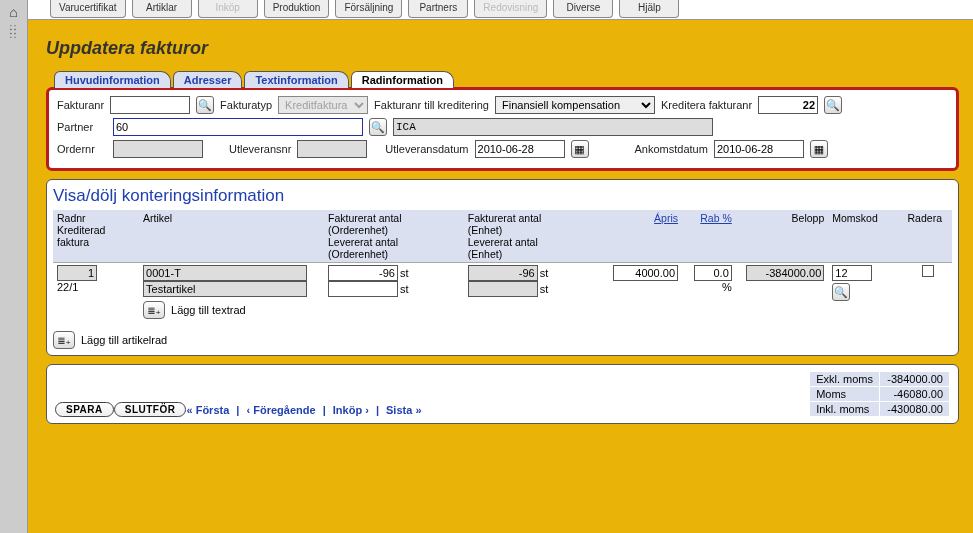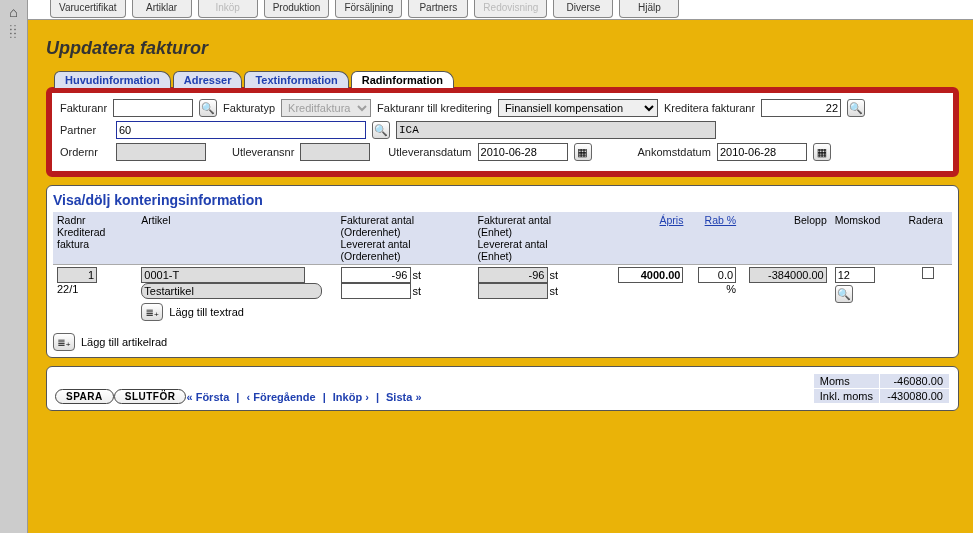"Fakturanr" .panel { border: 6px solid #b91c1c -> 3px solid #b91c1c }
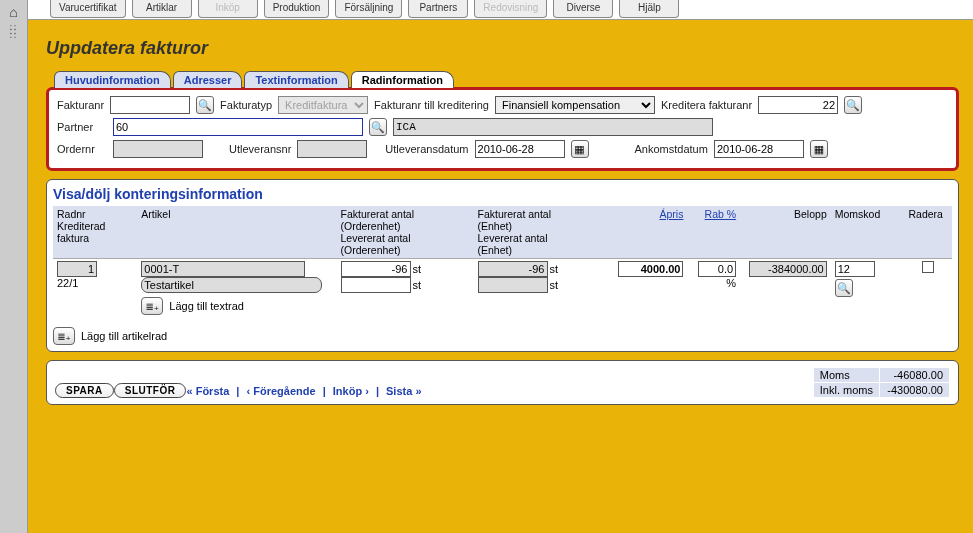"22" input { font-weight: none -> bold; width: 80px -> 60px }
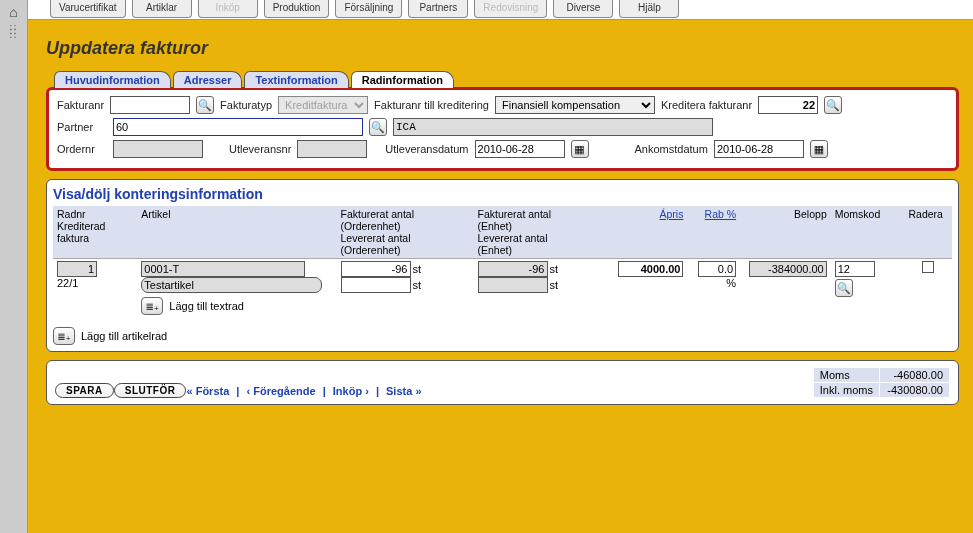"Visa/dölj konteringsinformation" .section-link { font-size: 14px -> 17px; font-weight: bold -> normal }
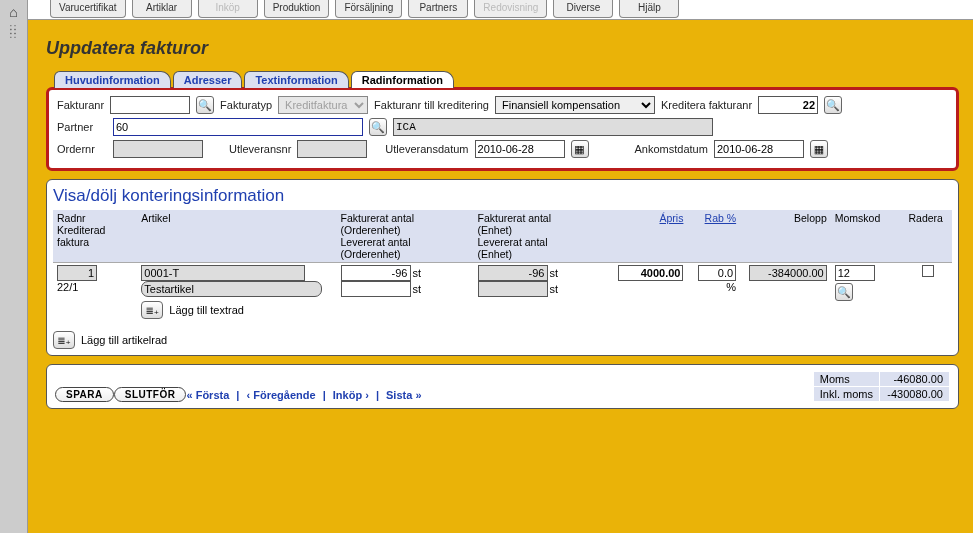"4000.00" input.cell-input { font-weight: bold -> none }
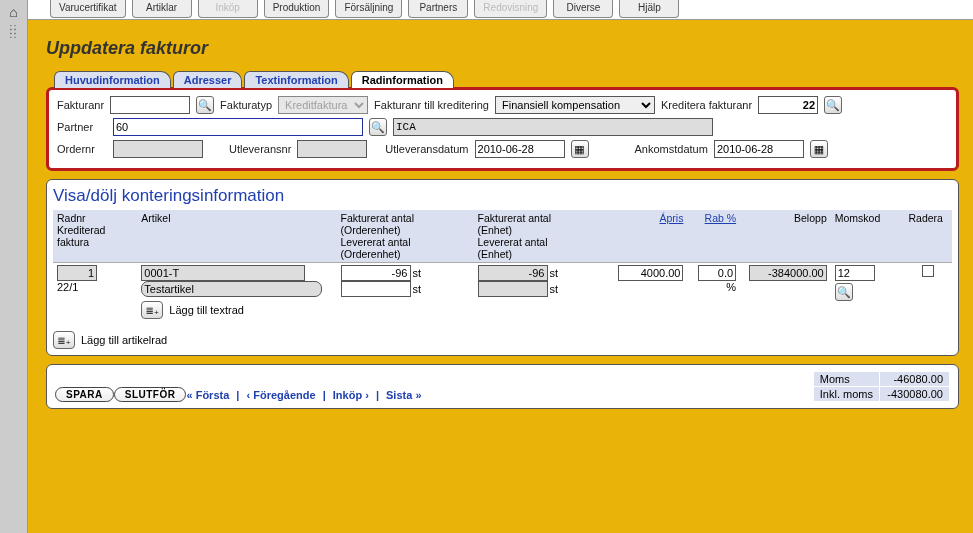"Testartikel" input.cell-input { border-radius: 7px -> none; width: 181px -> 164px }
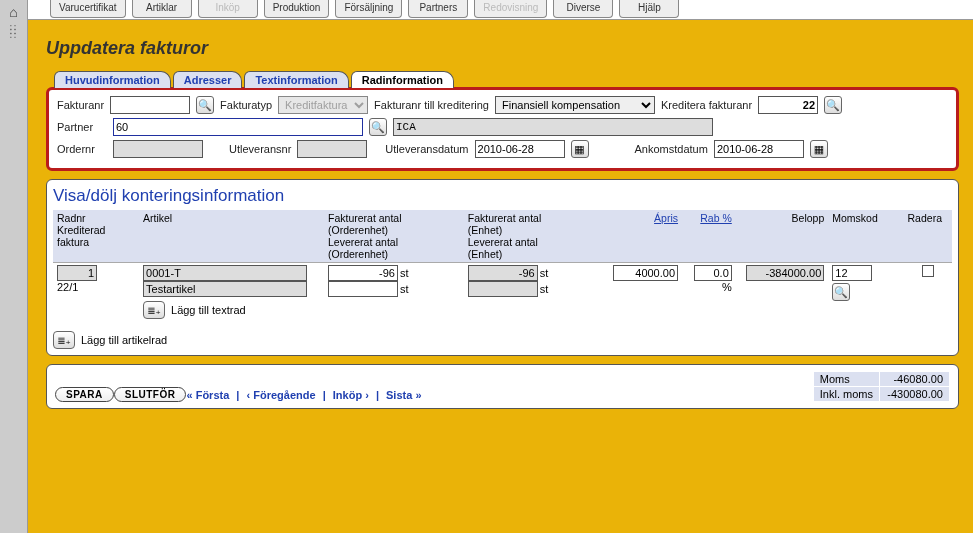"Exkl. moms" tr { html: none -> <tr> <td>Exkl. moms</td> <td>-384000.00</td> </tr> }
